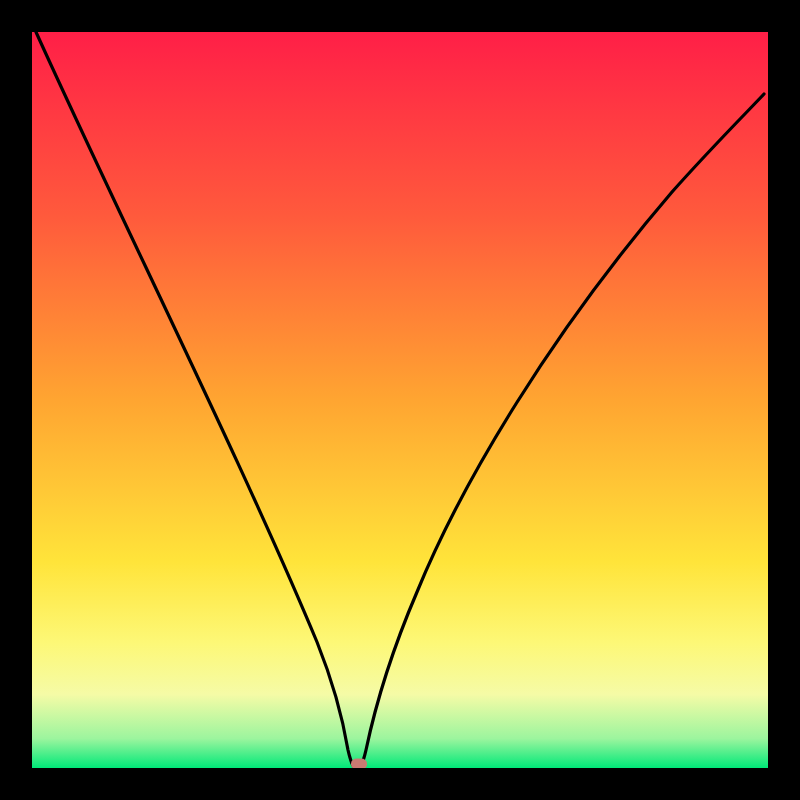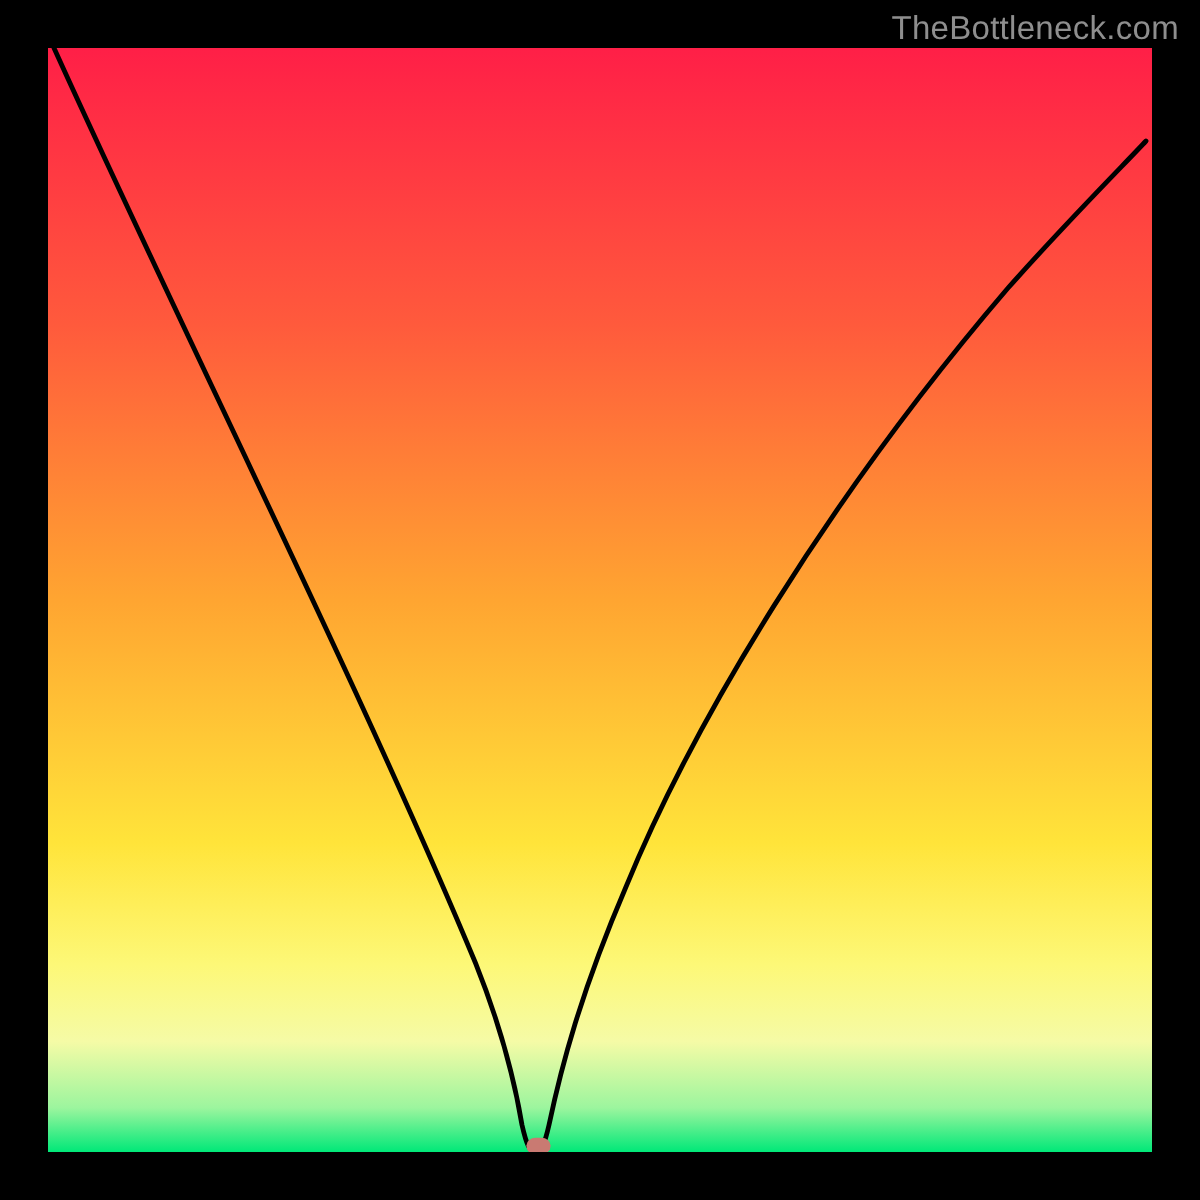"TheBottleneck.com" div.watermark { html: <div>TheBottleneck.com</div> -> none }
